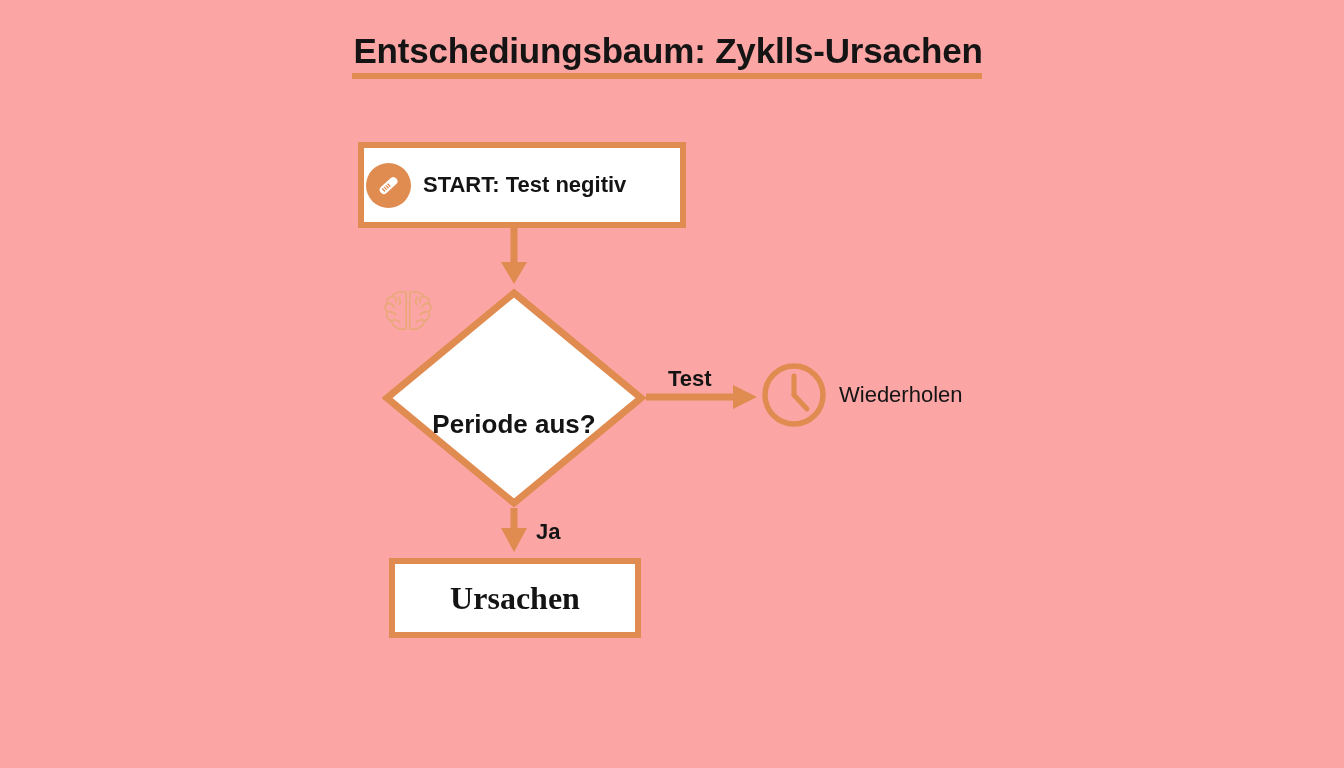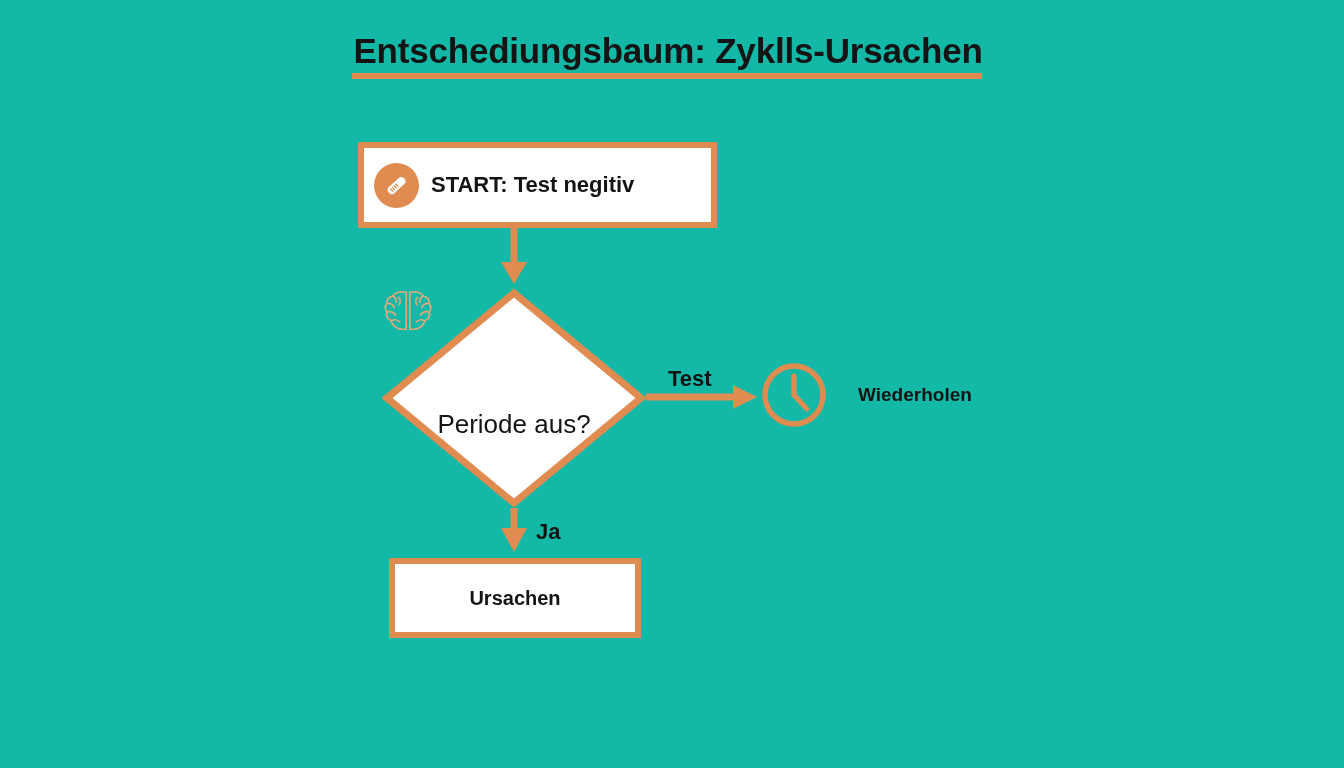"Entschediungsbaum: Zyklls-Ursachen" #canvas { background: #14b8a6 -> #fca5a5 }
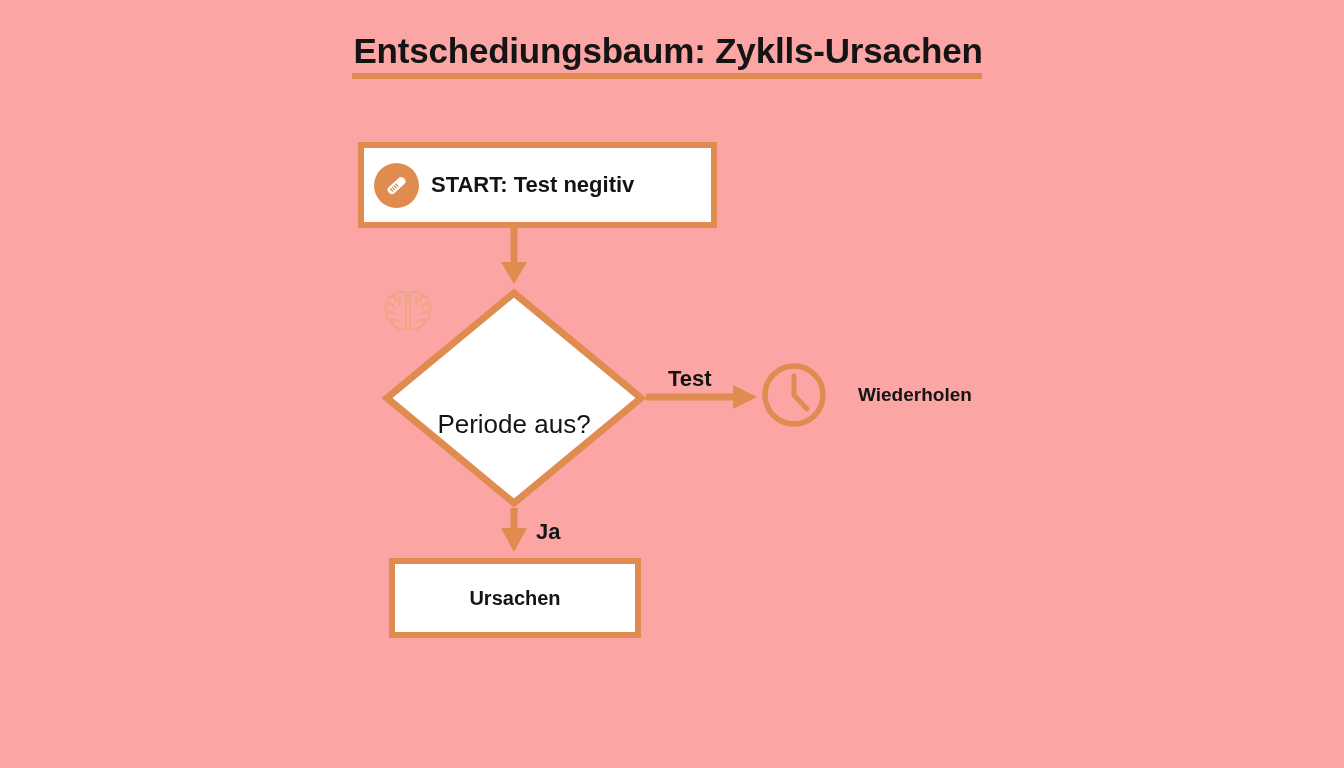"START: Test negitiv" #start-node { padding-left: 10px -> 2px; width: 359px -> 328px }
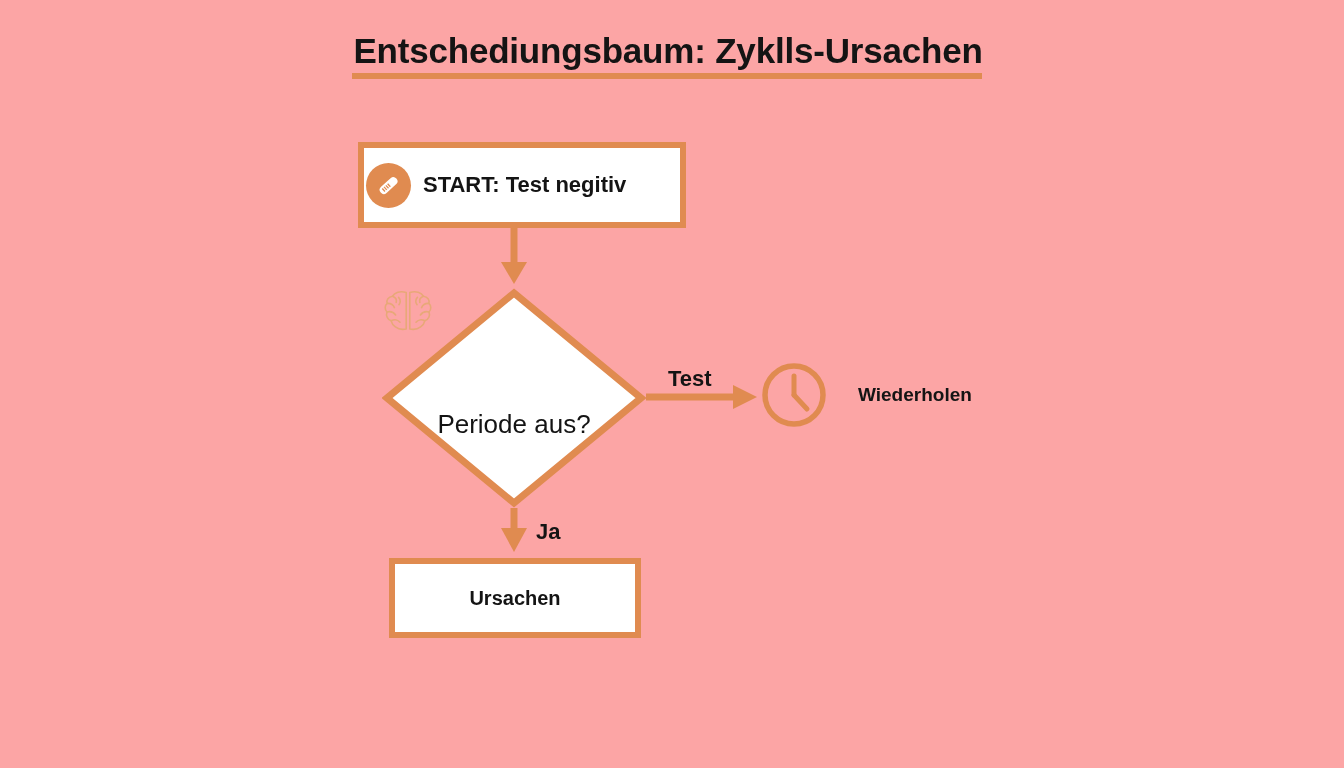"Wiederholen" #repeat-label { font-size: 19px -> 22px; font-weight: bold -> normal; margin-left: 30px -> 11px }
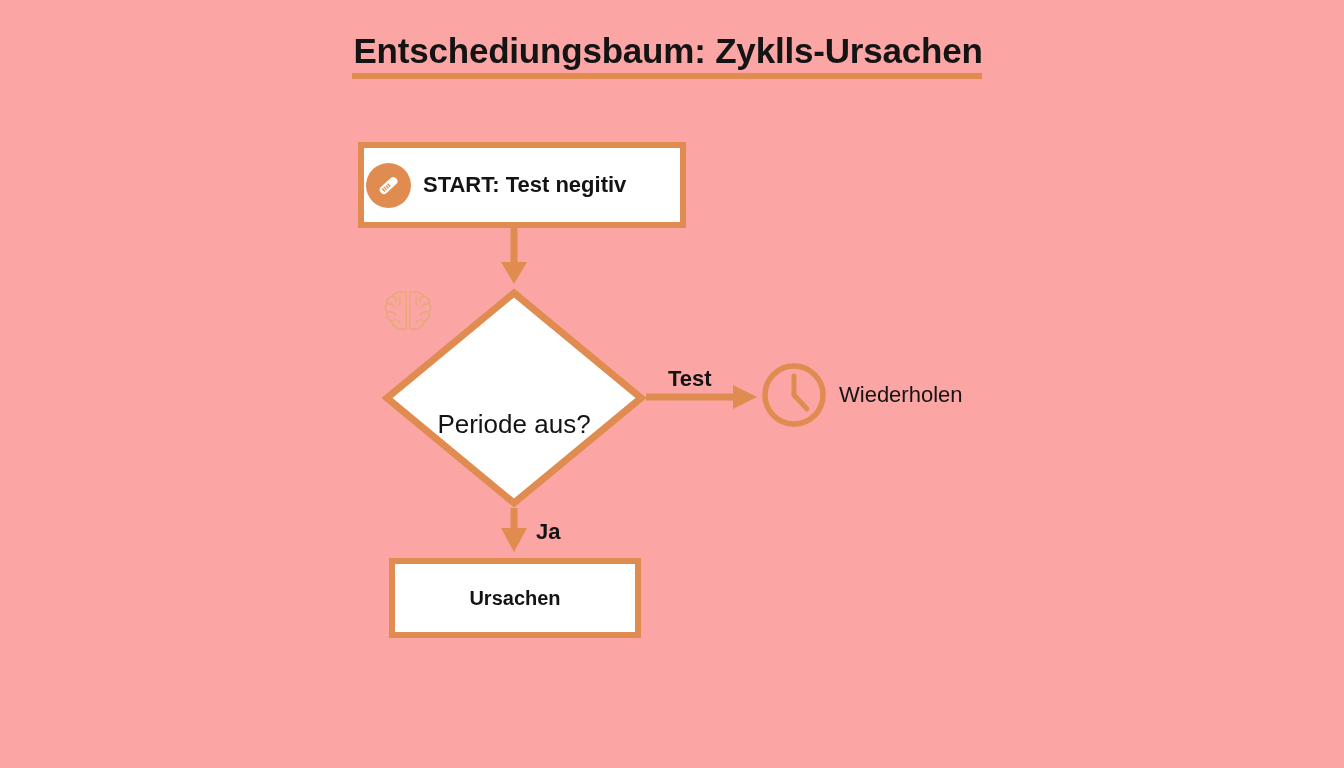"Periode aus?" #decision-label { font-weight: normal -> bold }
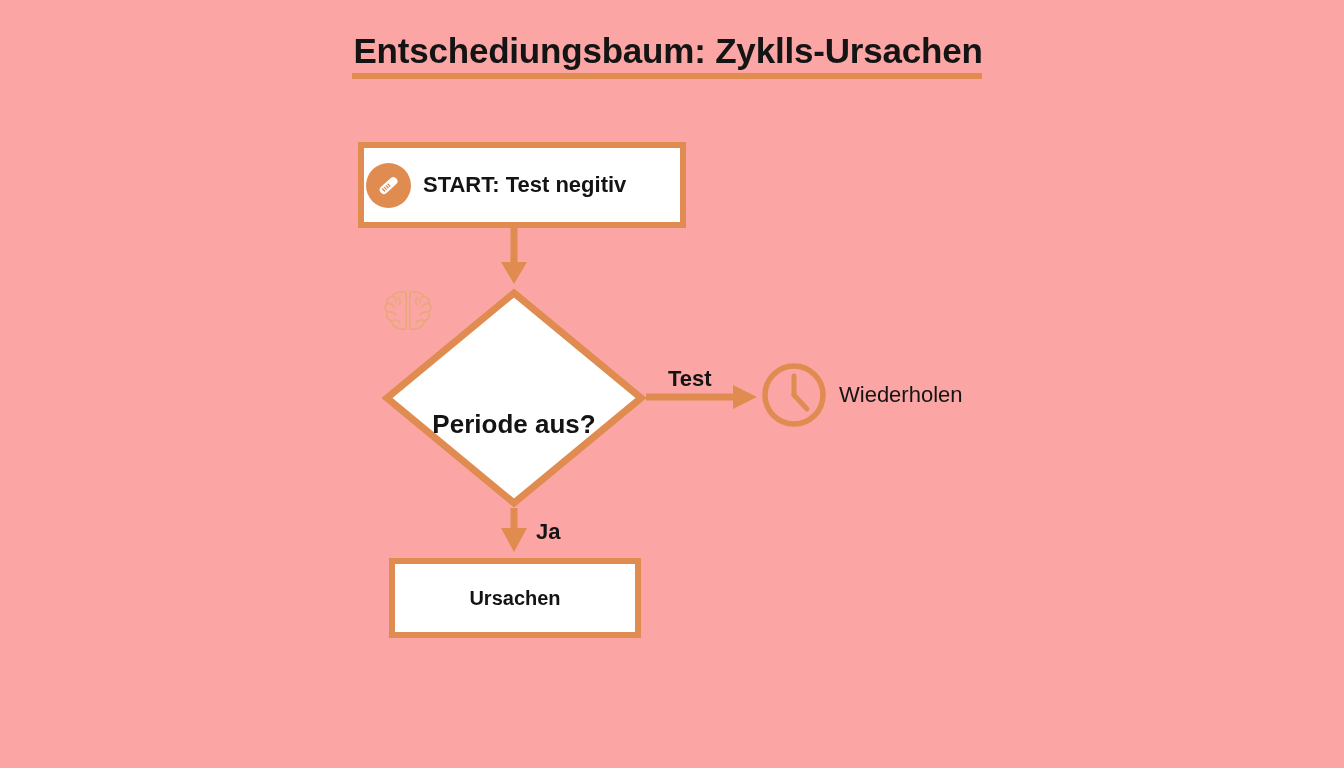"Ursachen" #result-label { font-family: none -> Liberation Serif, serif; font-size: 20px -> 32px }
